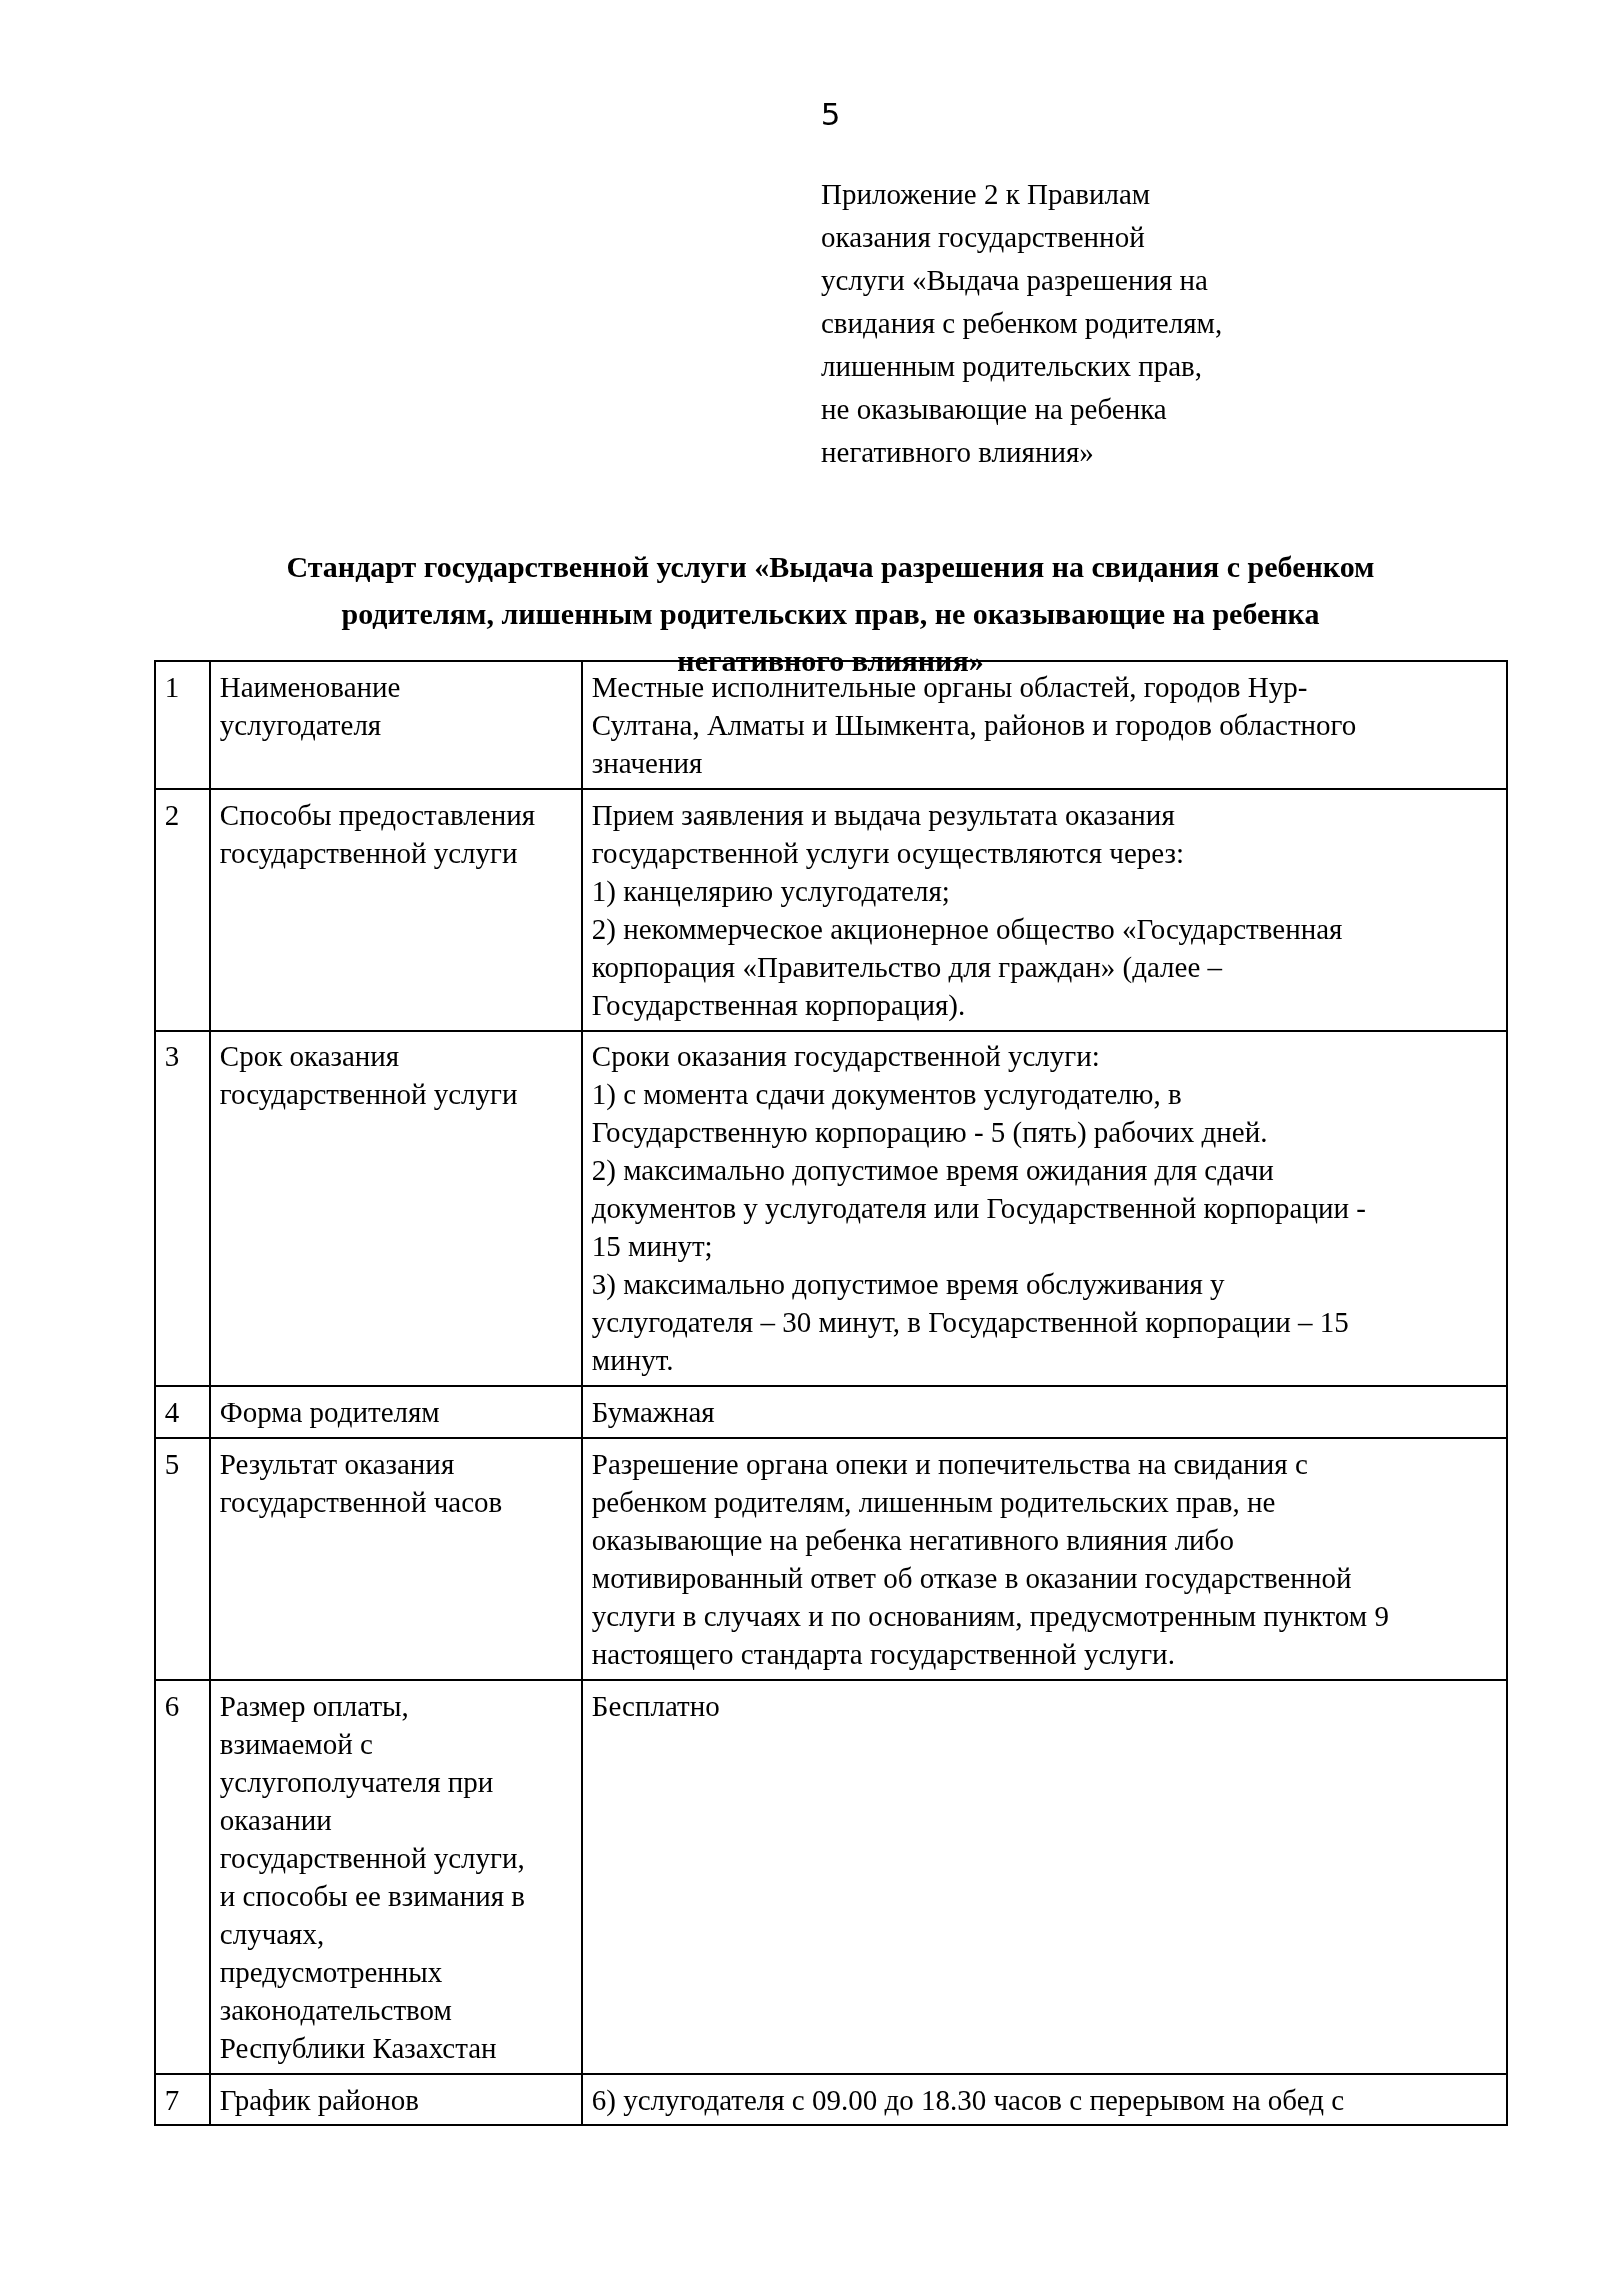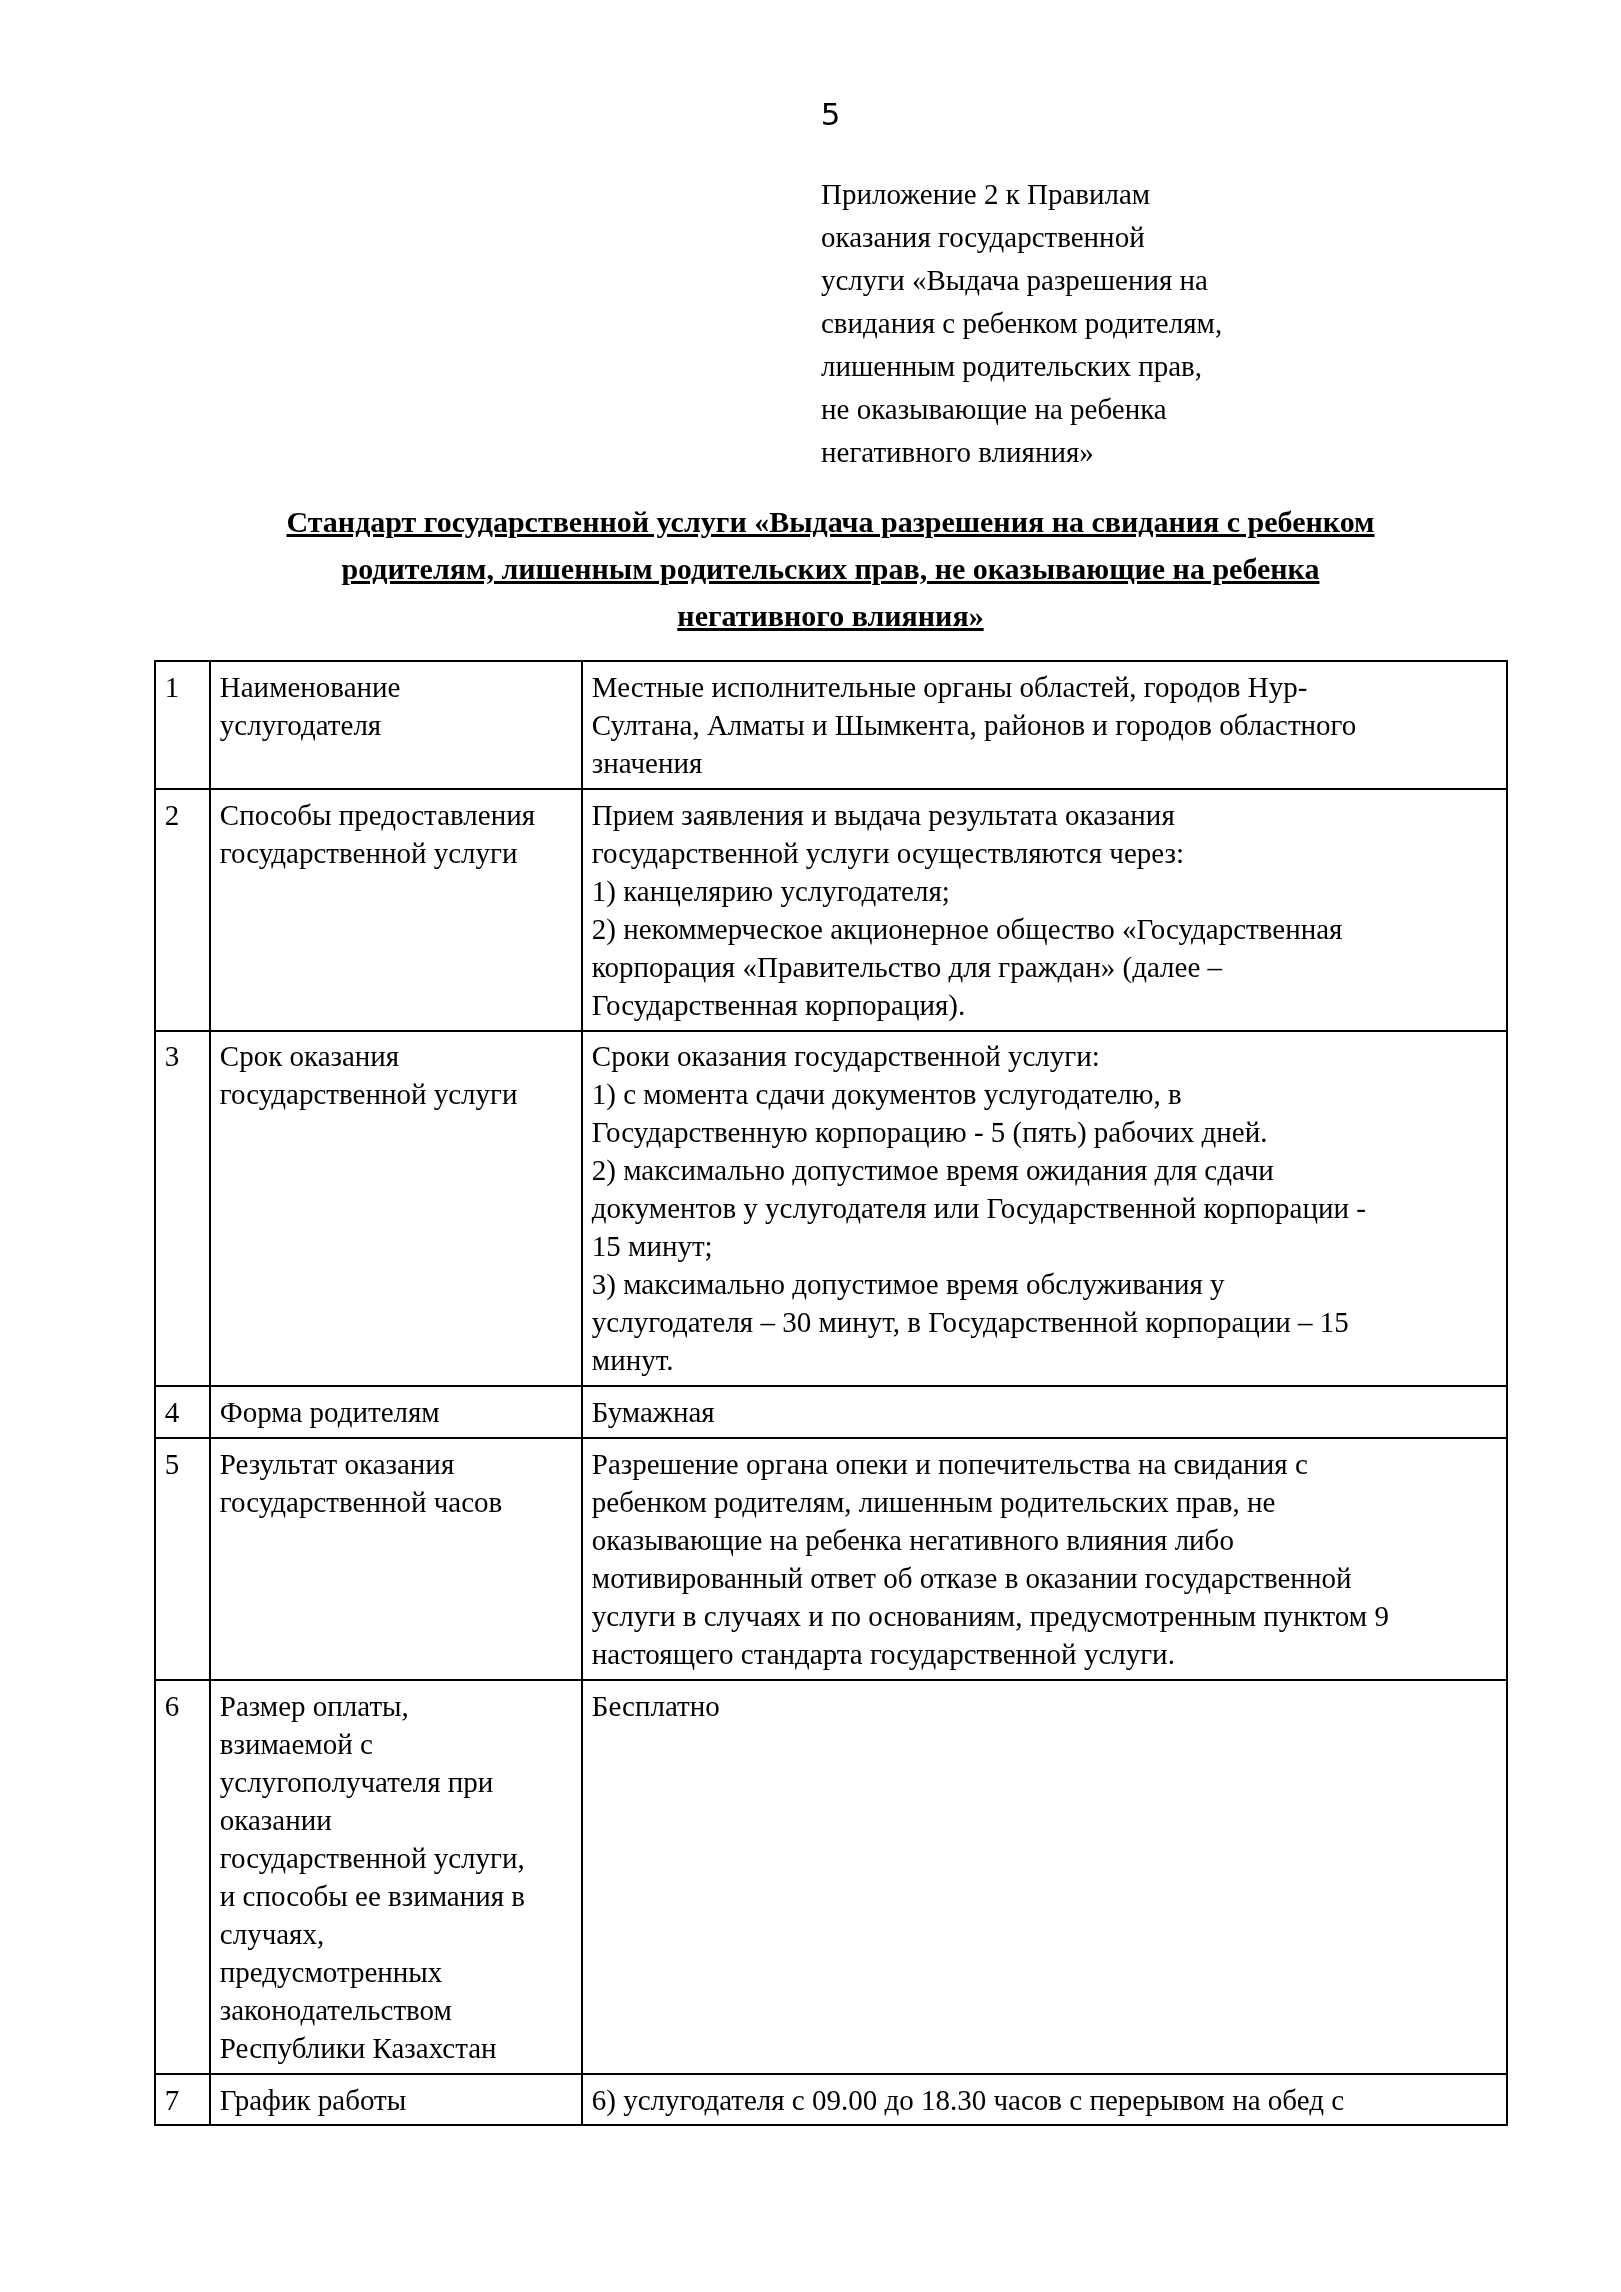"Стандарт государственной услуги «Выдача" .doc-title { text-decoration: underline -> none; top: 498px -> 543px }
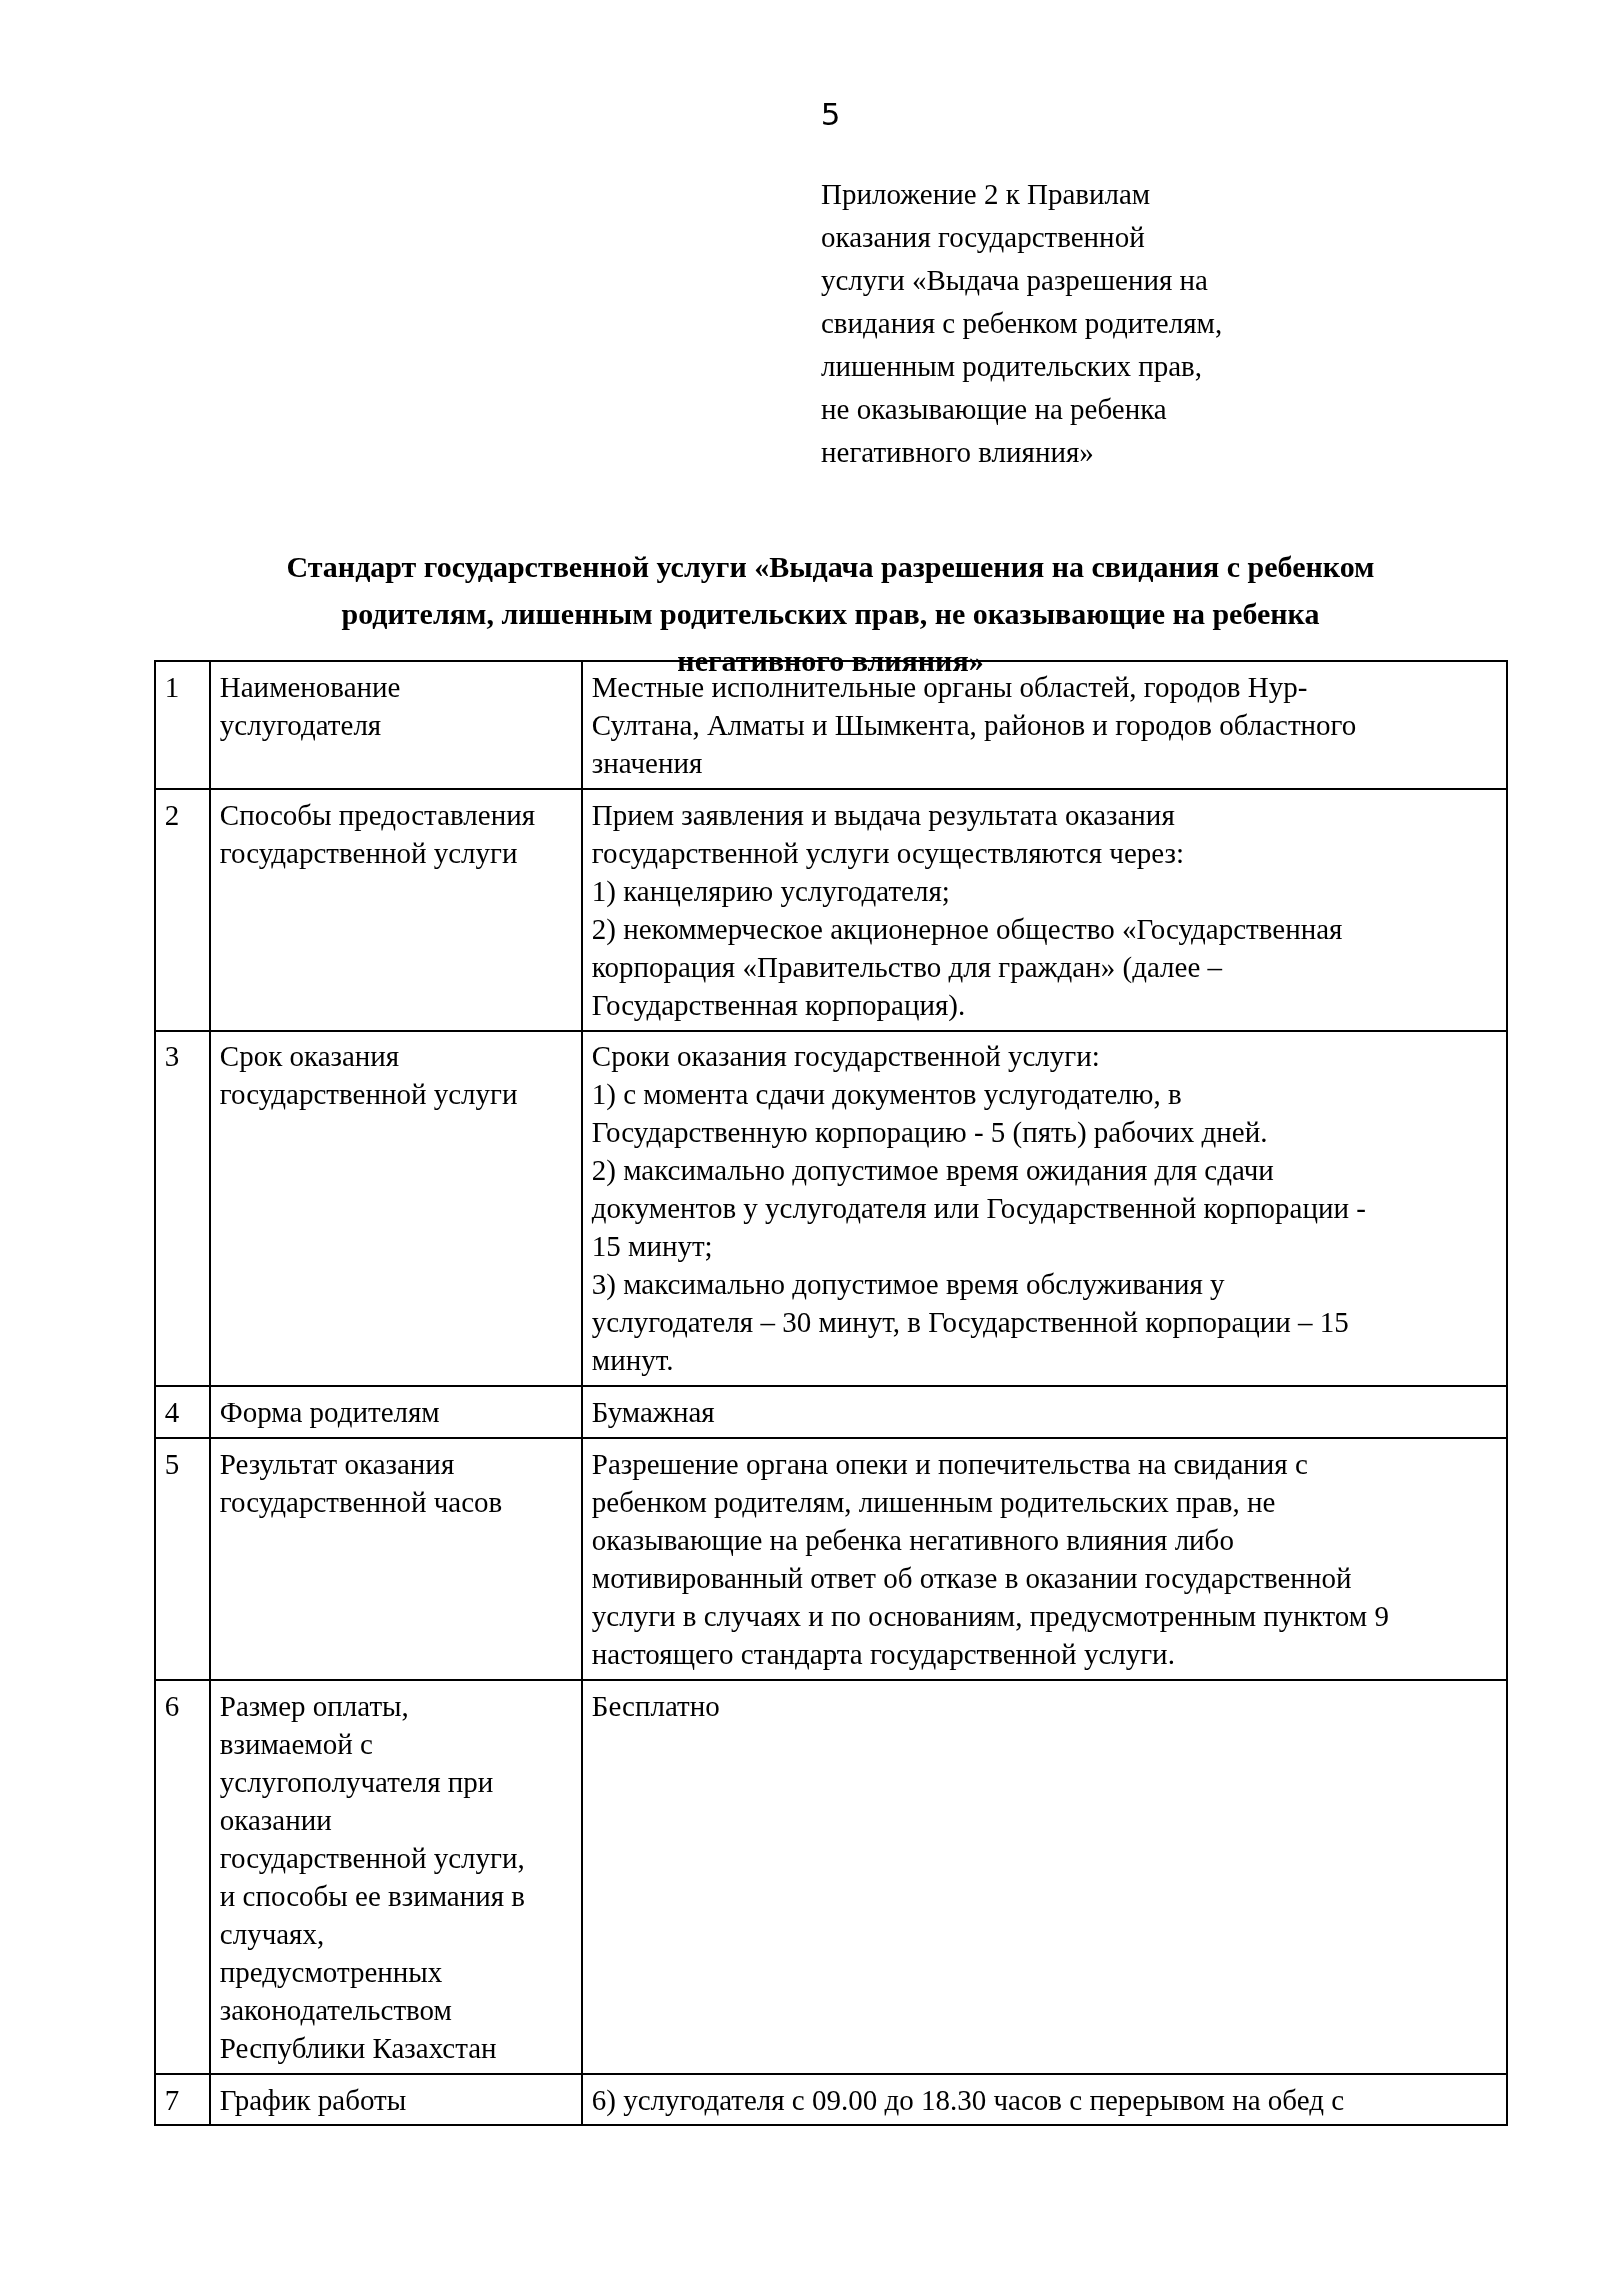"График работы" td.cell-label { text: работы -> районов }
